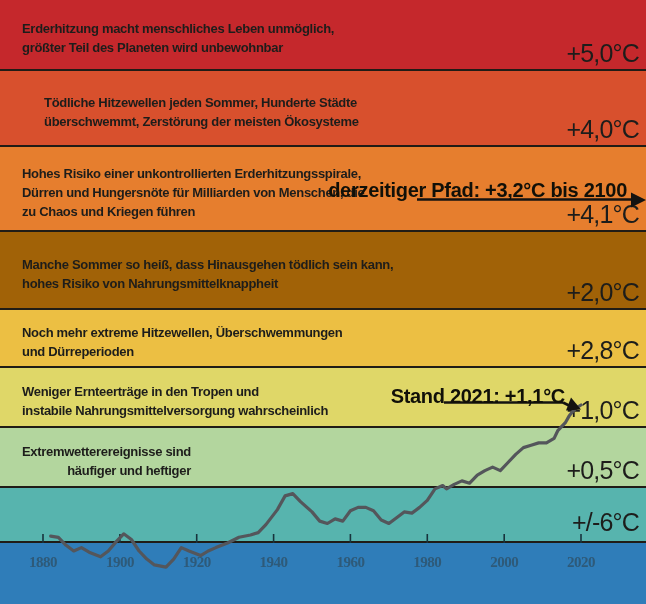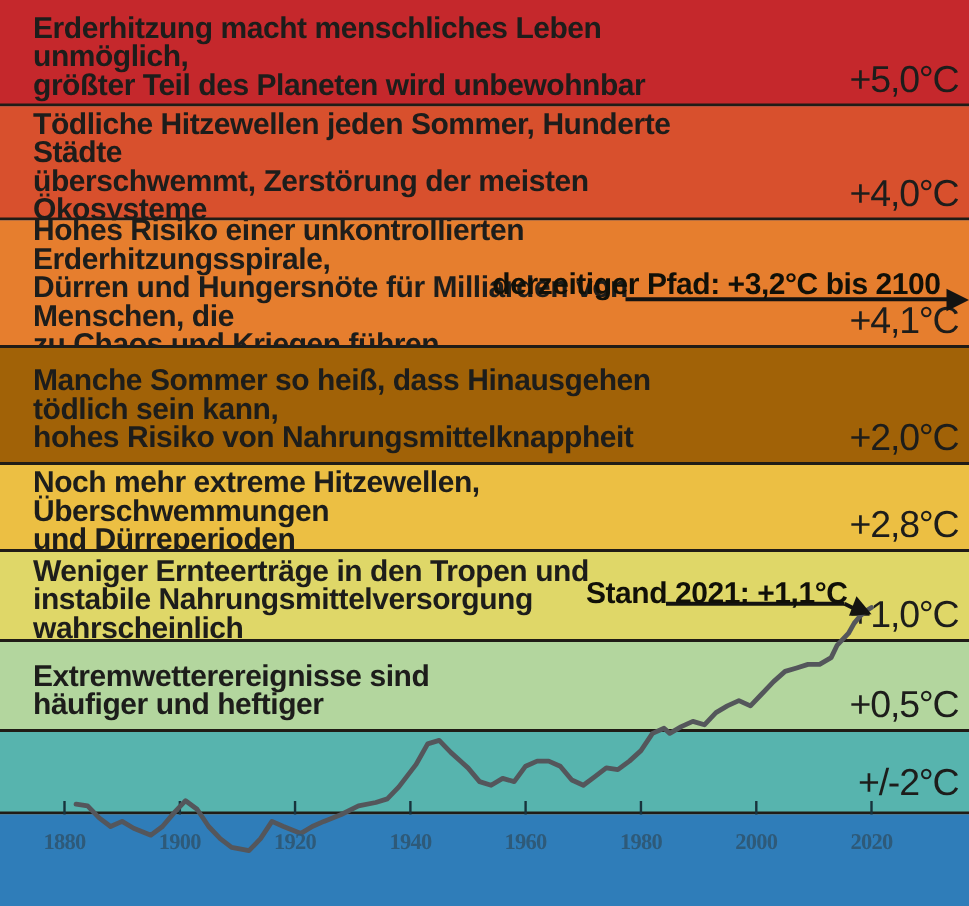"Erderhitzung macht menschliches Leben" .desc { font-size: 20px -> 13px }
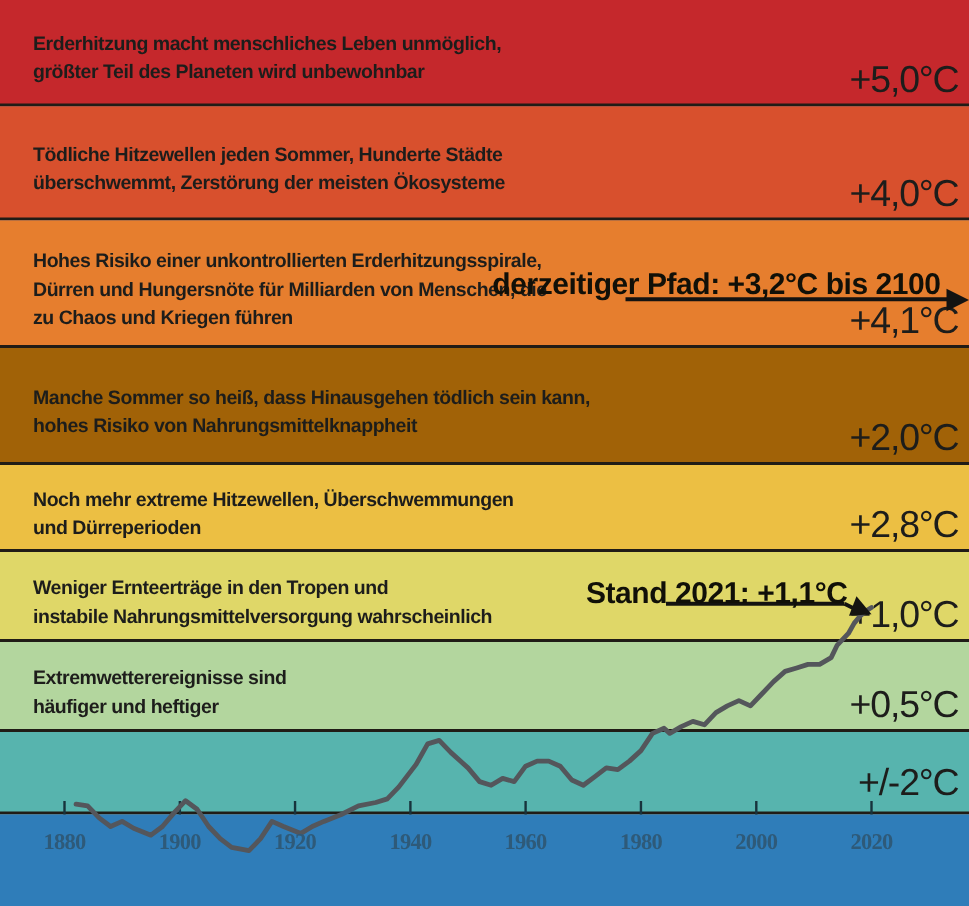"Tödliche Hitzewellen jeden Sommer," div.band { padding-left: none -> 22px }
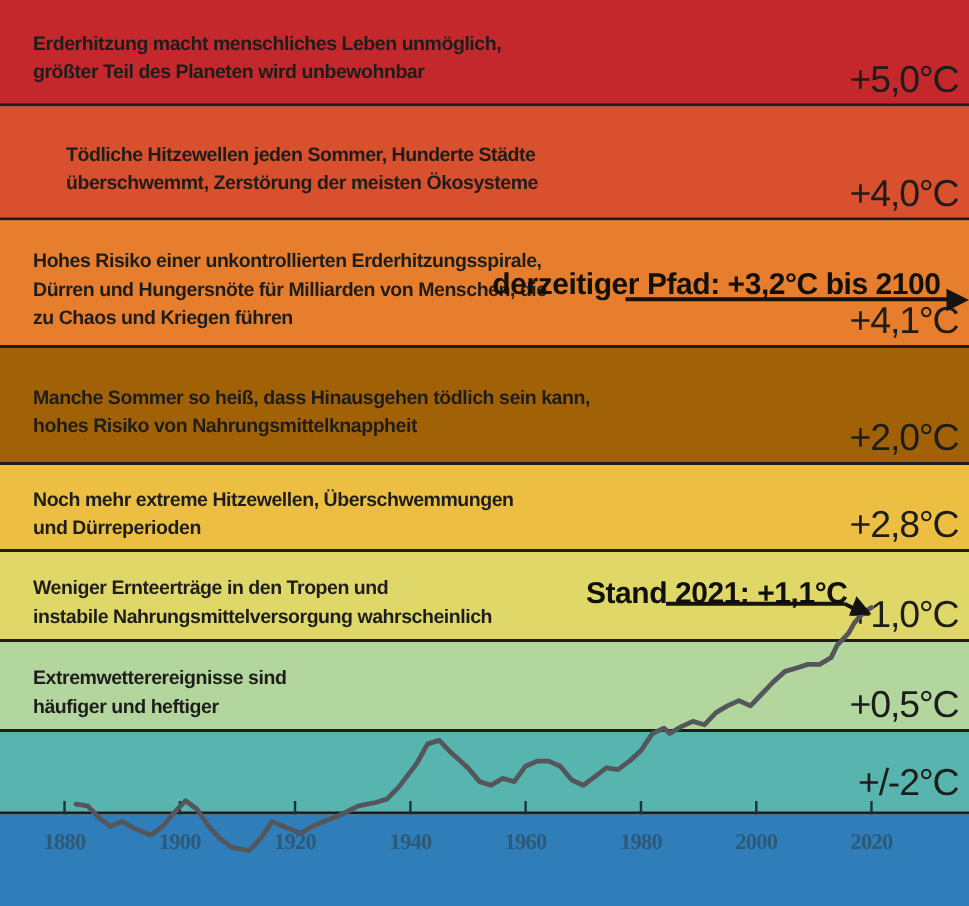"Extremwetterereignisse sind" div.band { text-align: none -> right }
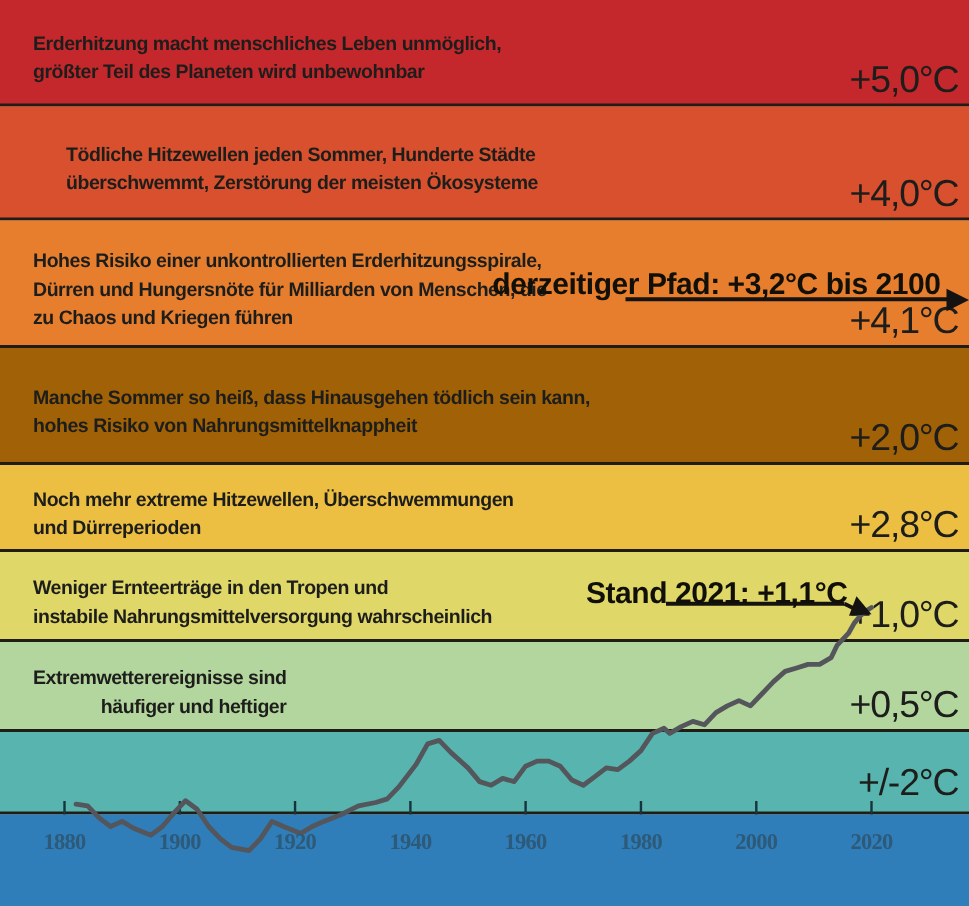"+/-2°C" span.temp { text: +/-2 -> +/-6 }
